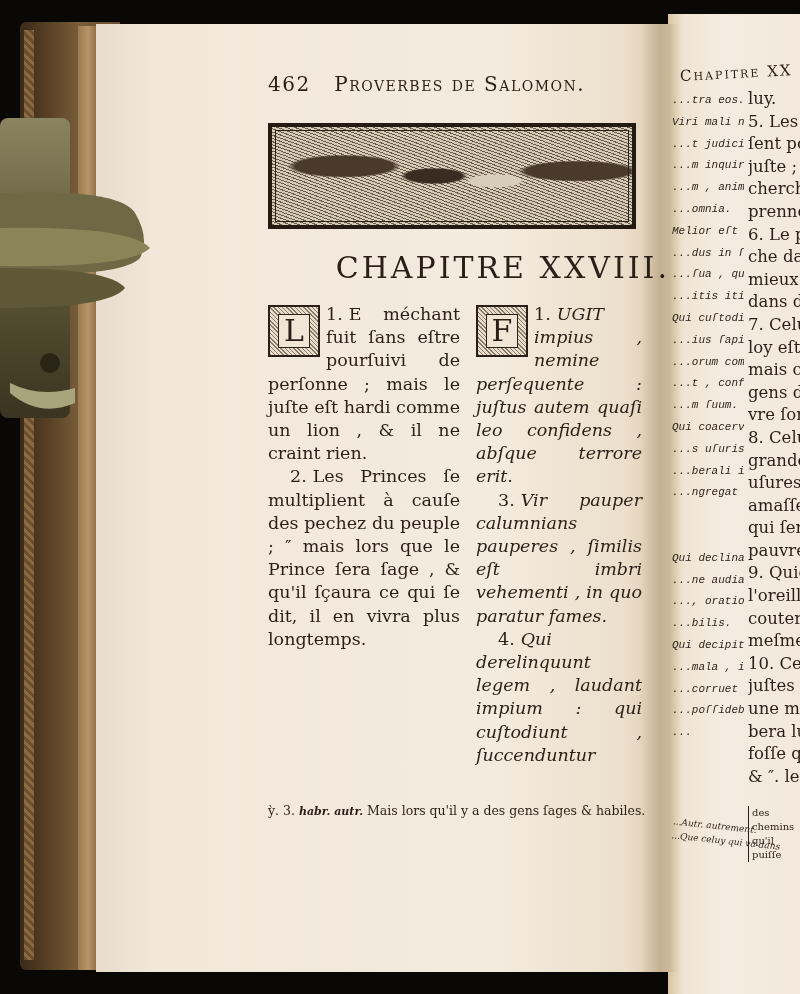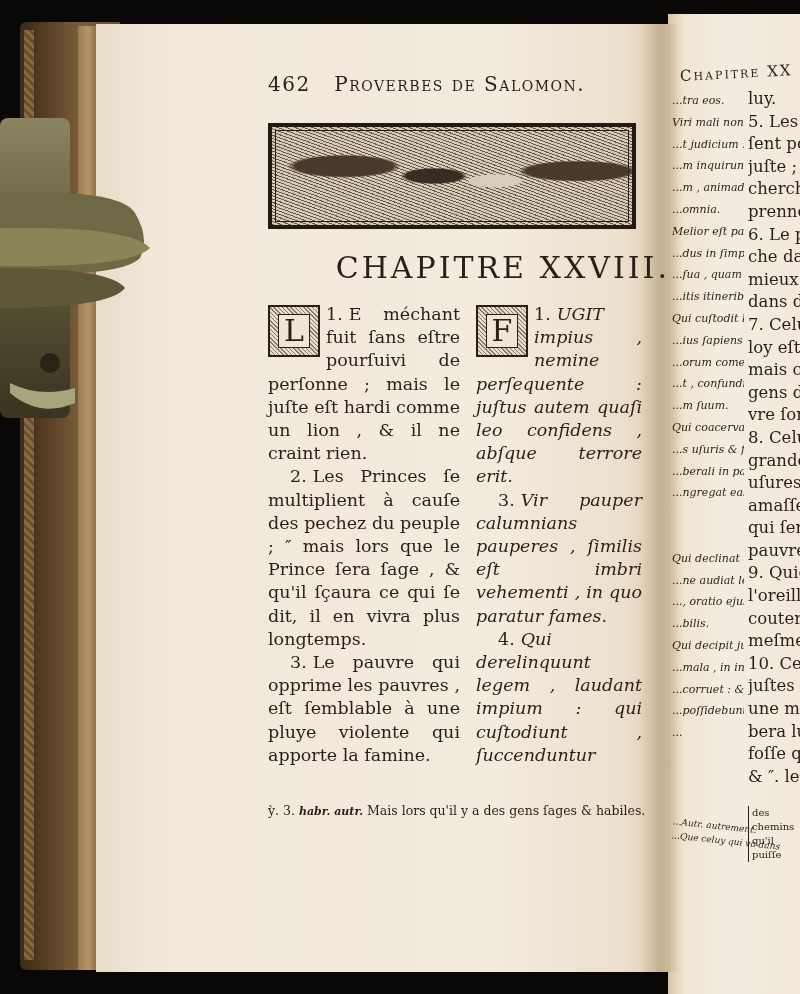"...tra eos." .rcol-la { font-family: none -> Liberation Mono, monospace }
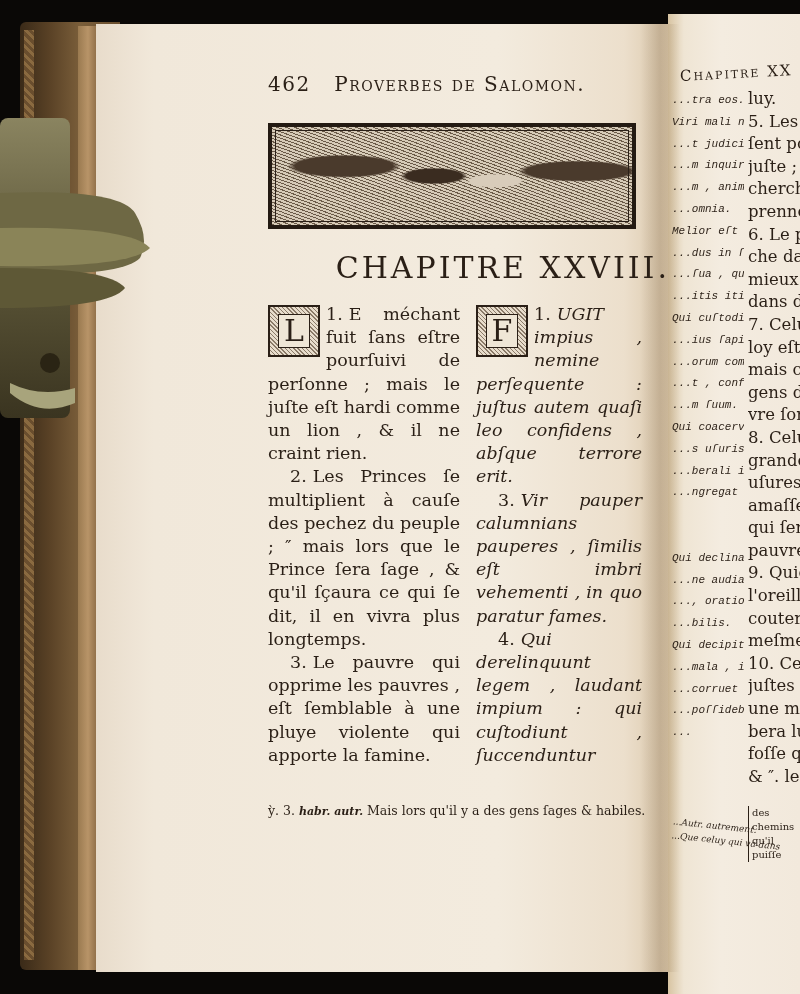"3. Le pauvre qui opprime" p { html: <p><span>3.</span><span>Le pauvre qui opprime les pauvres , eſt ſemblable à une pluye violente qui apporte la famine.</span></p> -> none }
